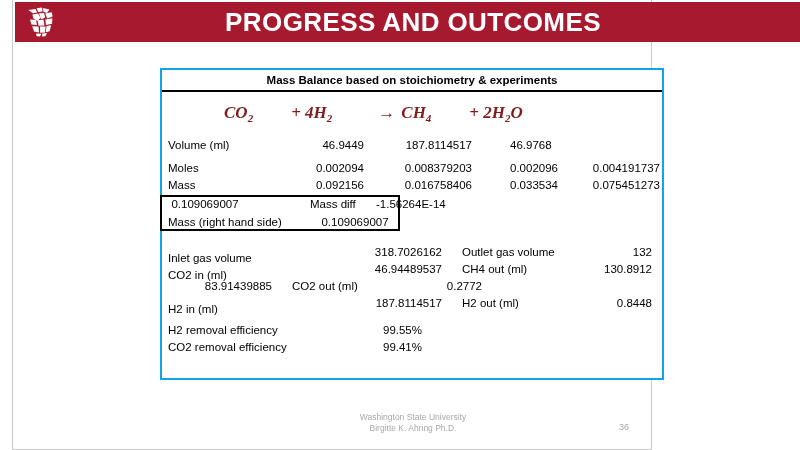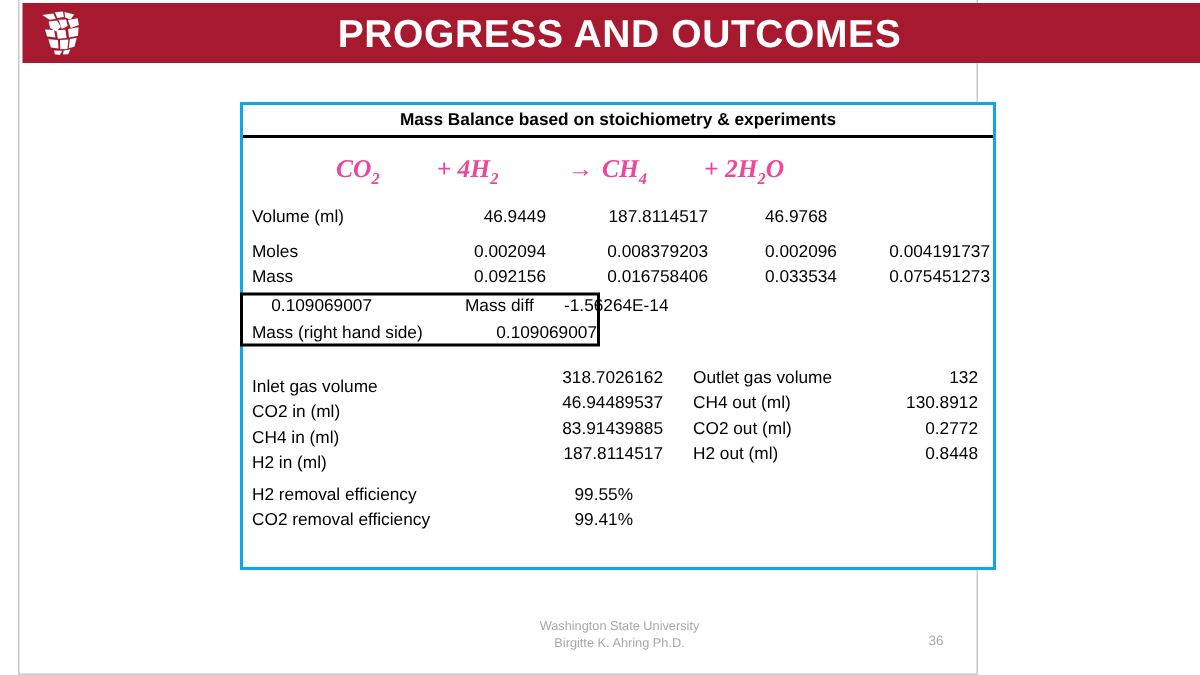"CO2" .eq { color: #ec4899 -> #7f1d1d }
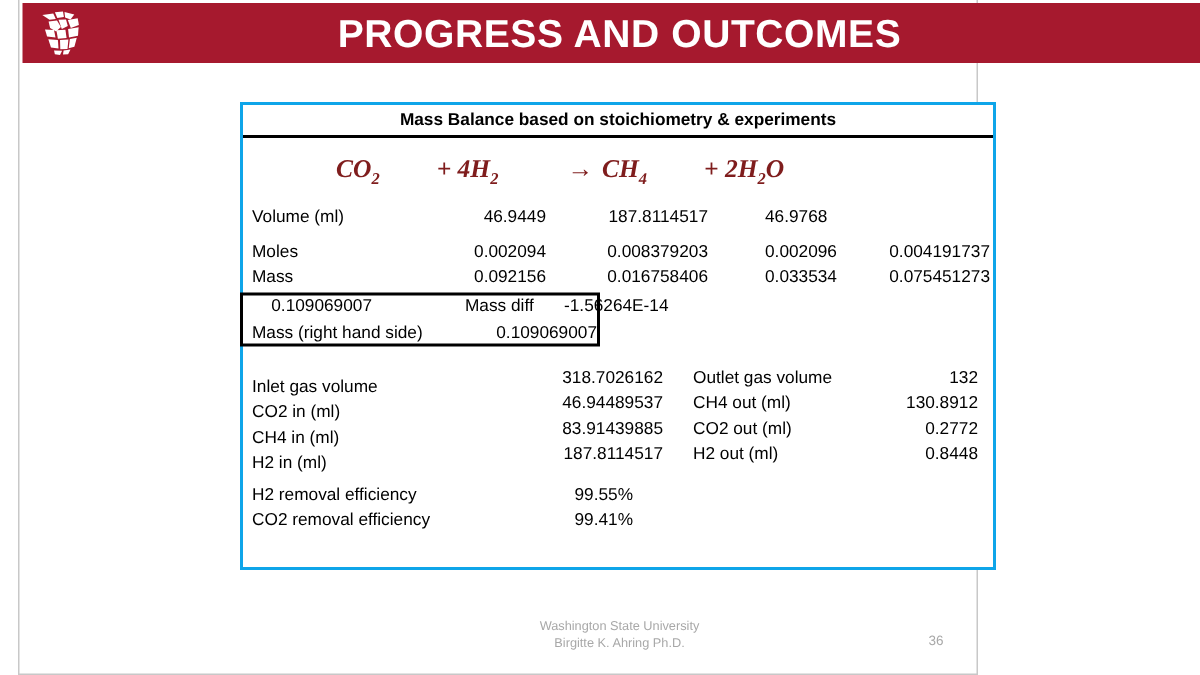"0.109069007" .mass-val { text-align: right -> center }
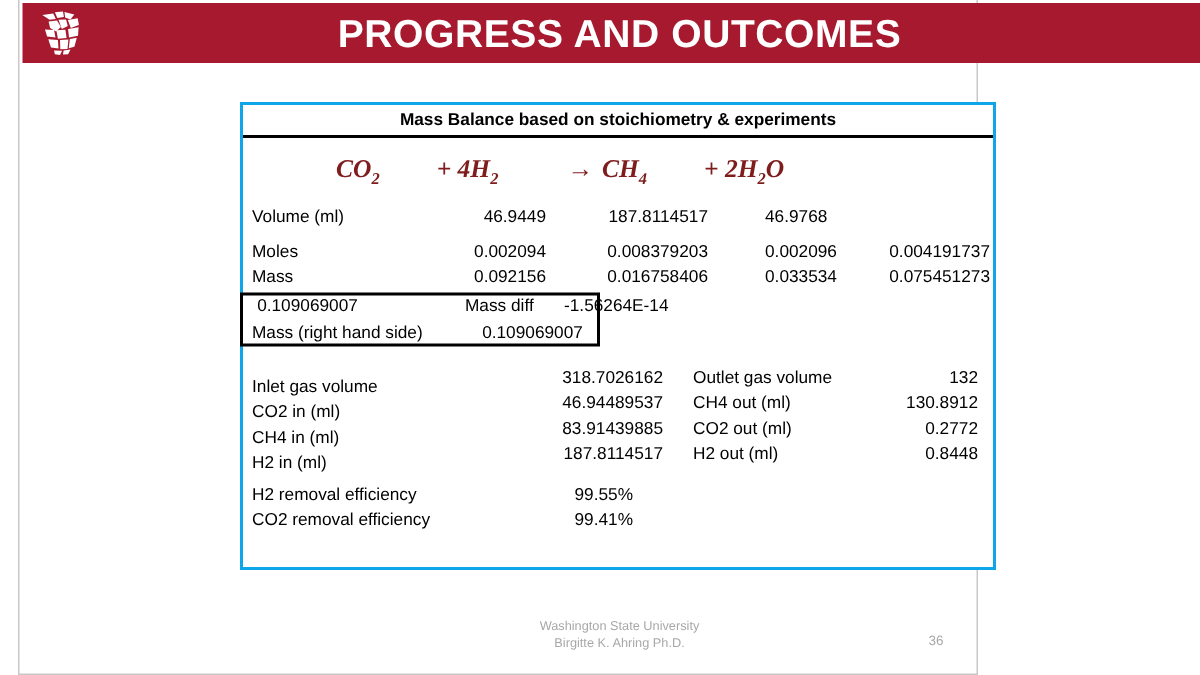"CH4 in (ml)" div.io-label-l { html: <div>CH4 in (ml)</div> -> none }
